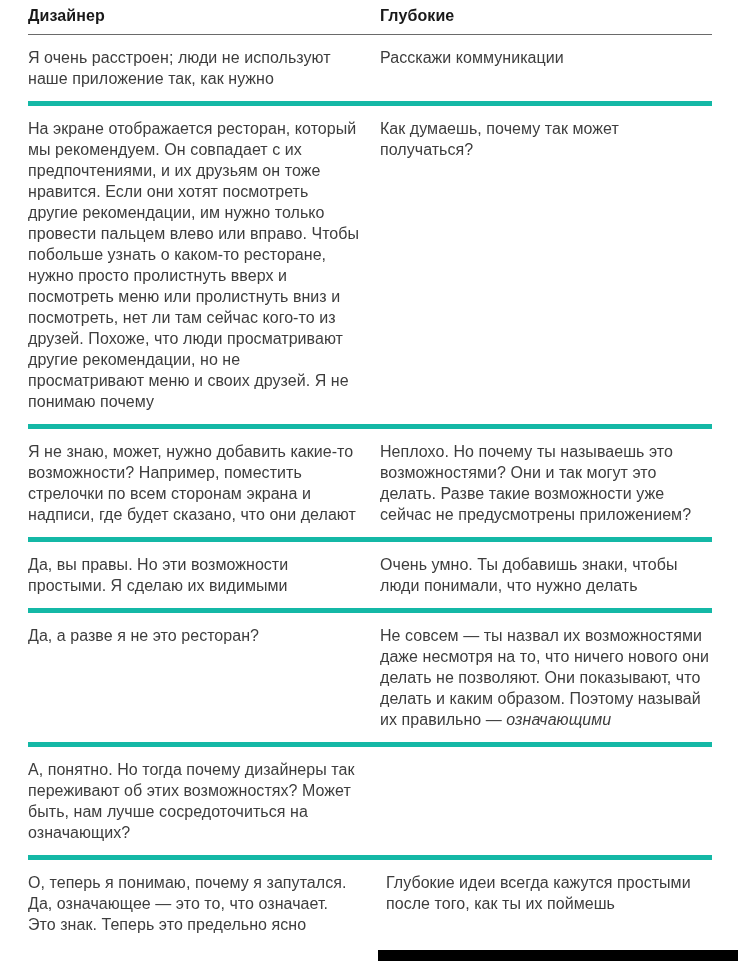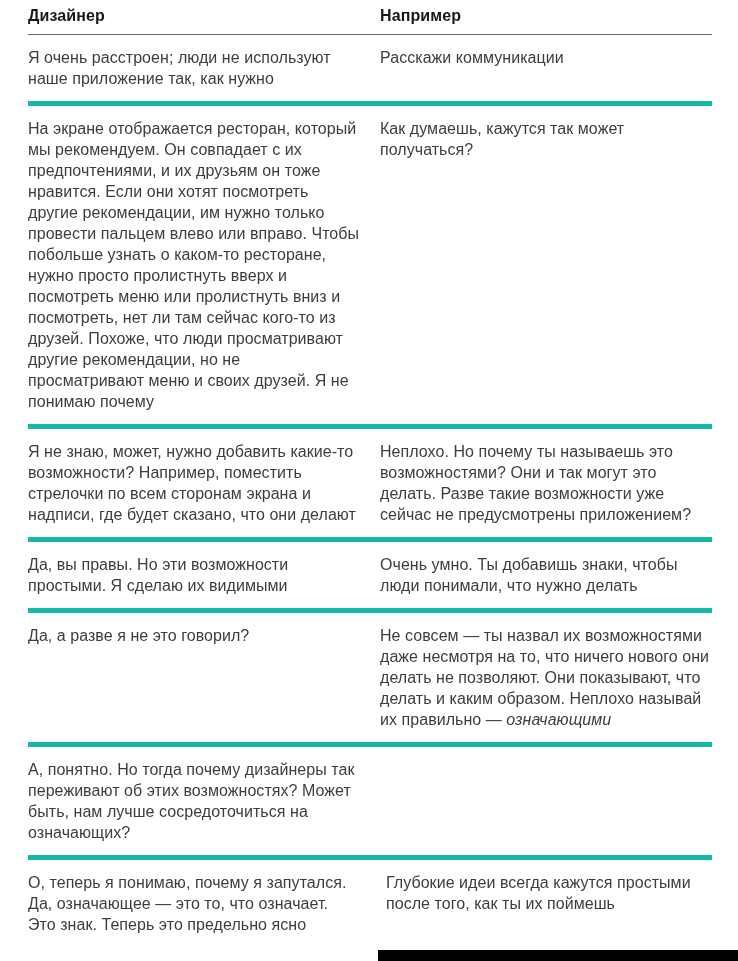"Например" div.hdr { text: Например -> Глубокие }
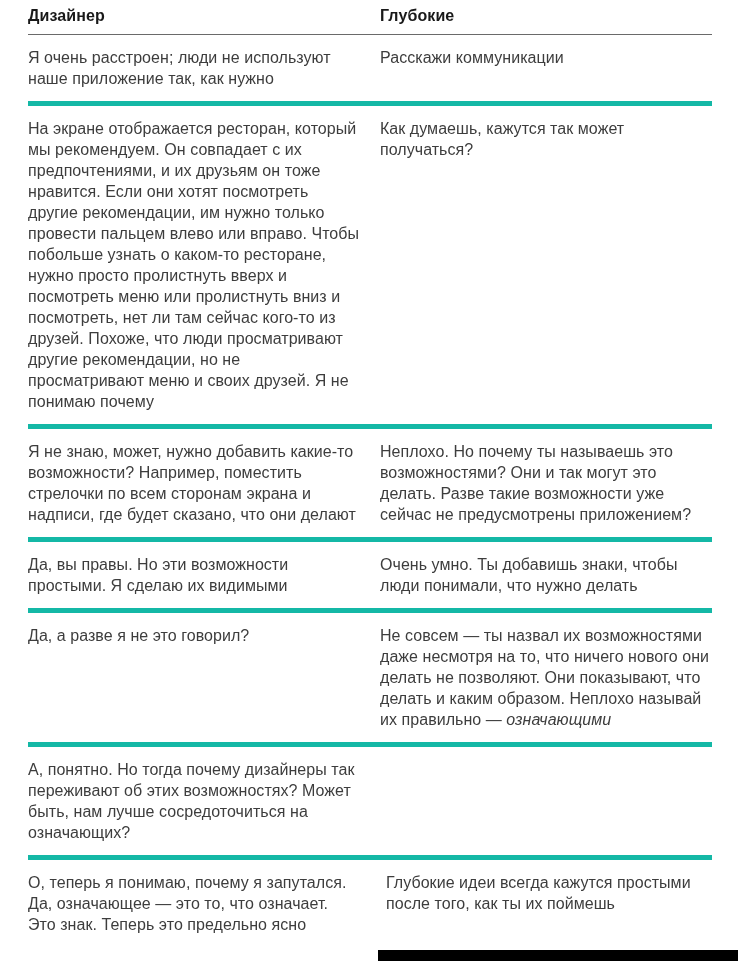"Как думаешь, кажутся так может" div.cell { text: кажутся -> почему }
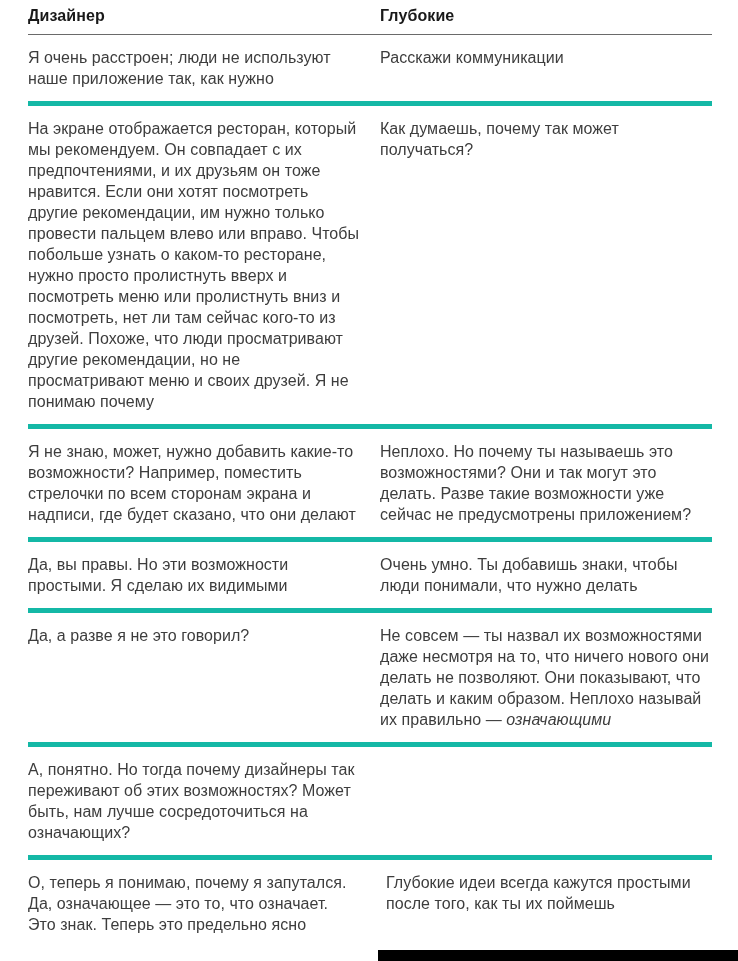"Да, а разве я не" div.cell { text: говорил -> ресторан }
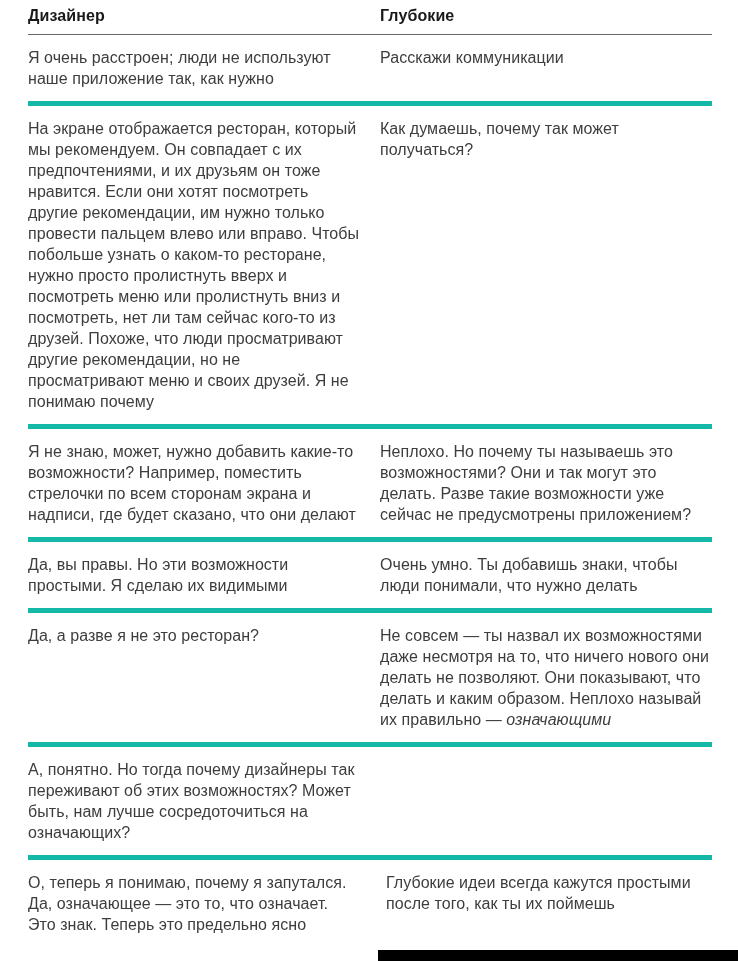"Не совсем — ты назвал" span { text: Неплохо -> Поэтому }
